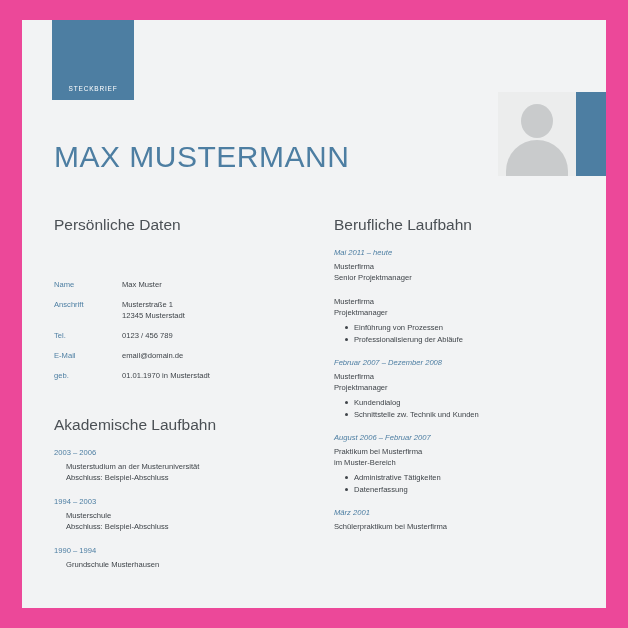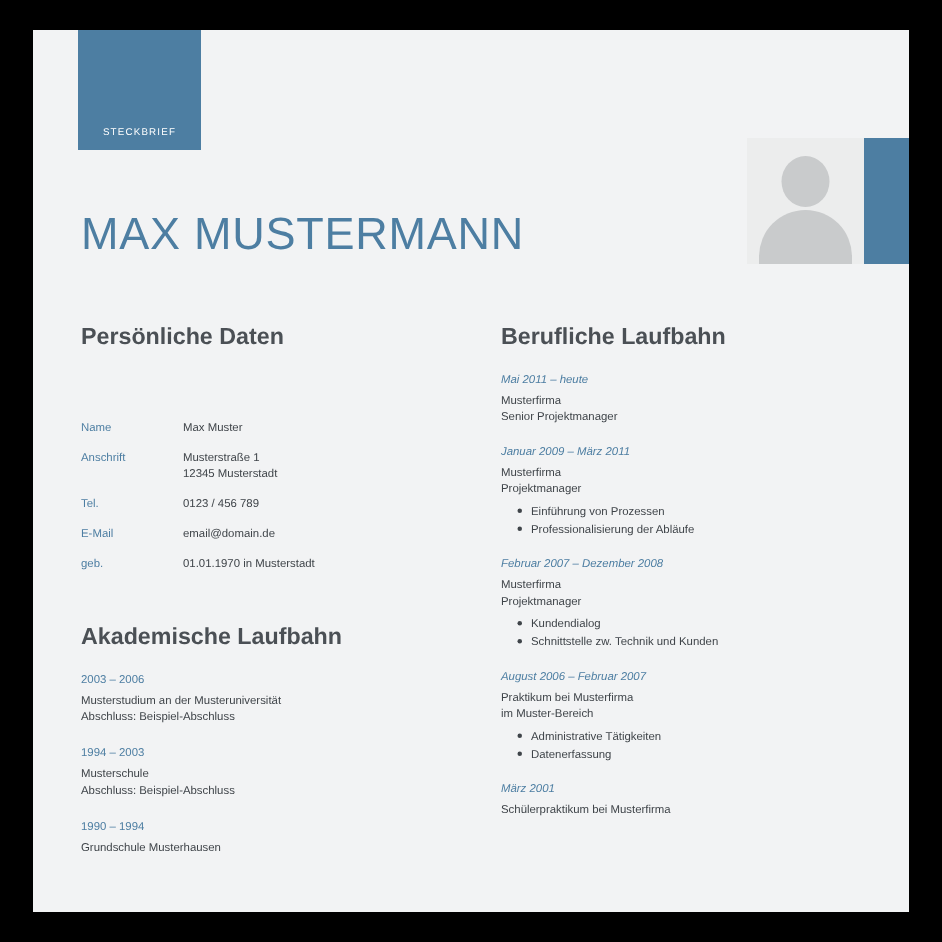"MAX MUSTERMANN" .page-frame { background: #000000 -> #ec4899 }
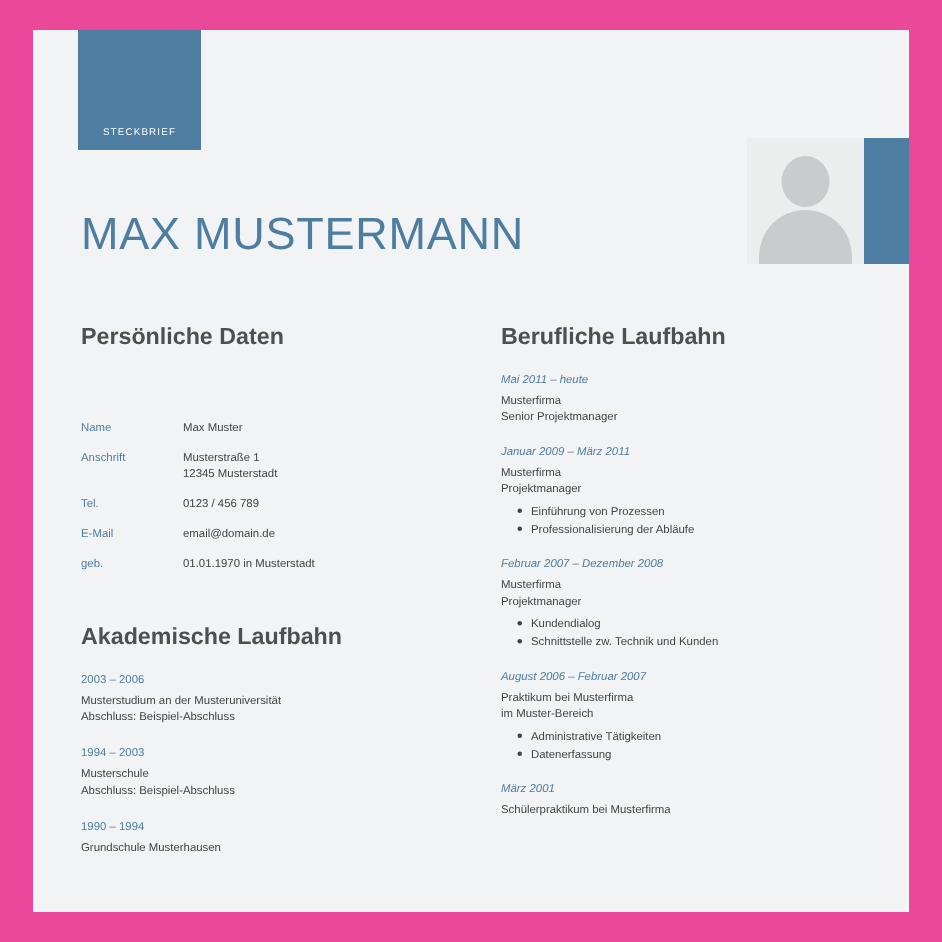"Persönliche Daten" .section-title { font-weight: 700 -> 400 }
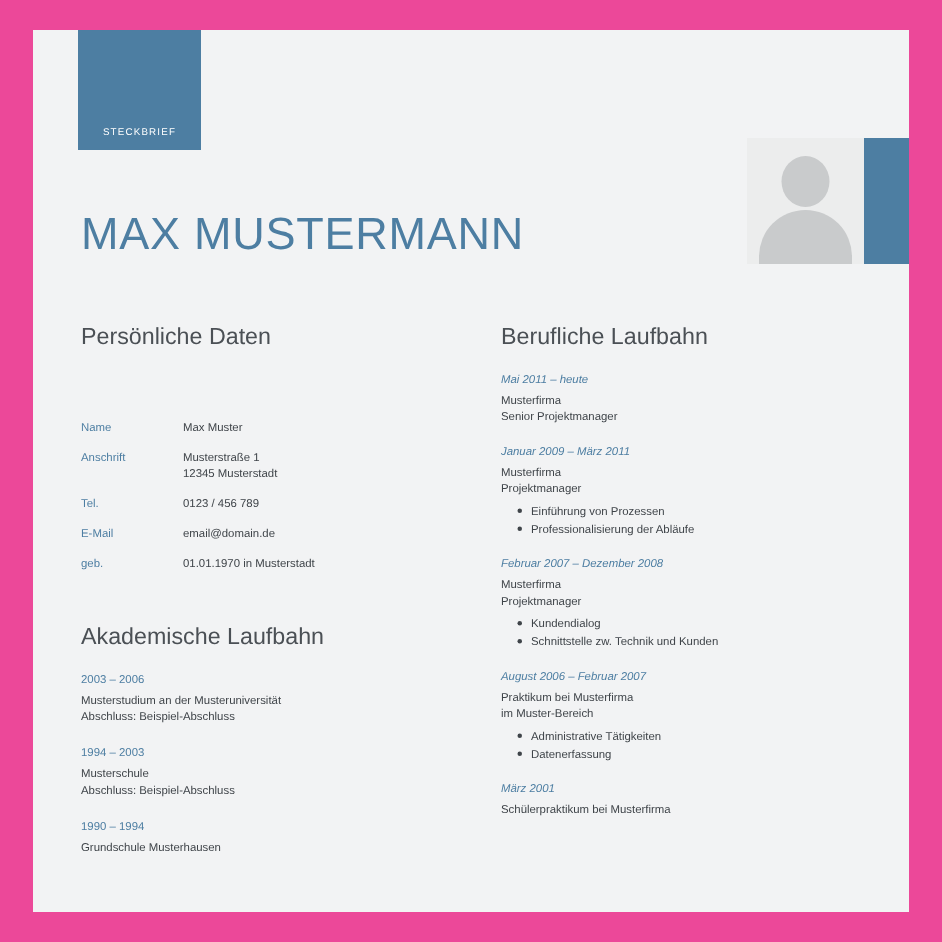"Januar 2009 – März 2011" div.job-range { html: <div>Januar 2009 – März 2011</div> -> none }
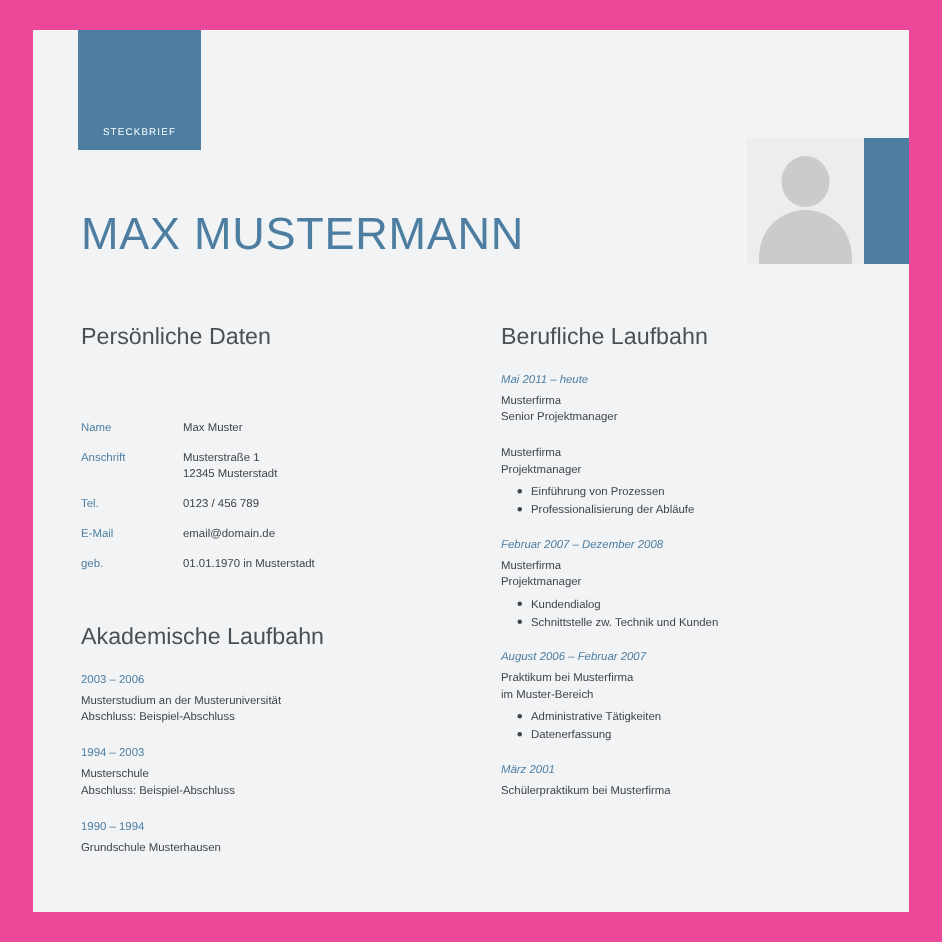"Musterstudium an der Musteruniversität" .edu-line { margin-left: none -> 12px }
